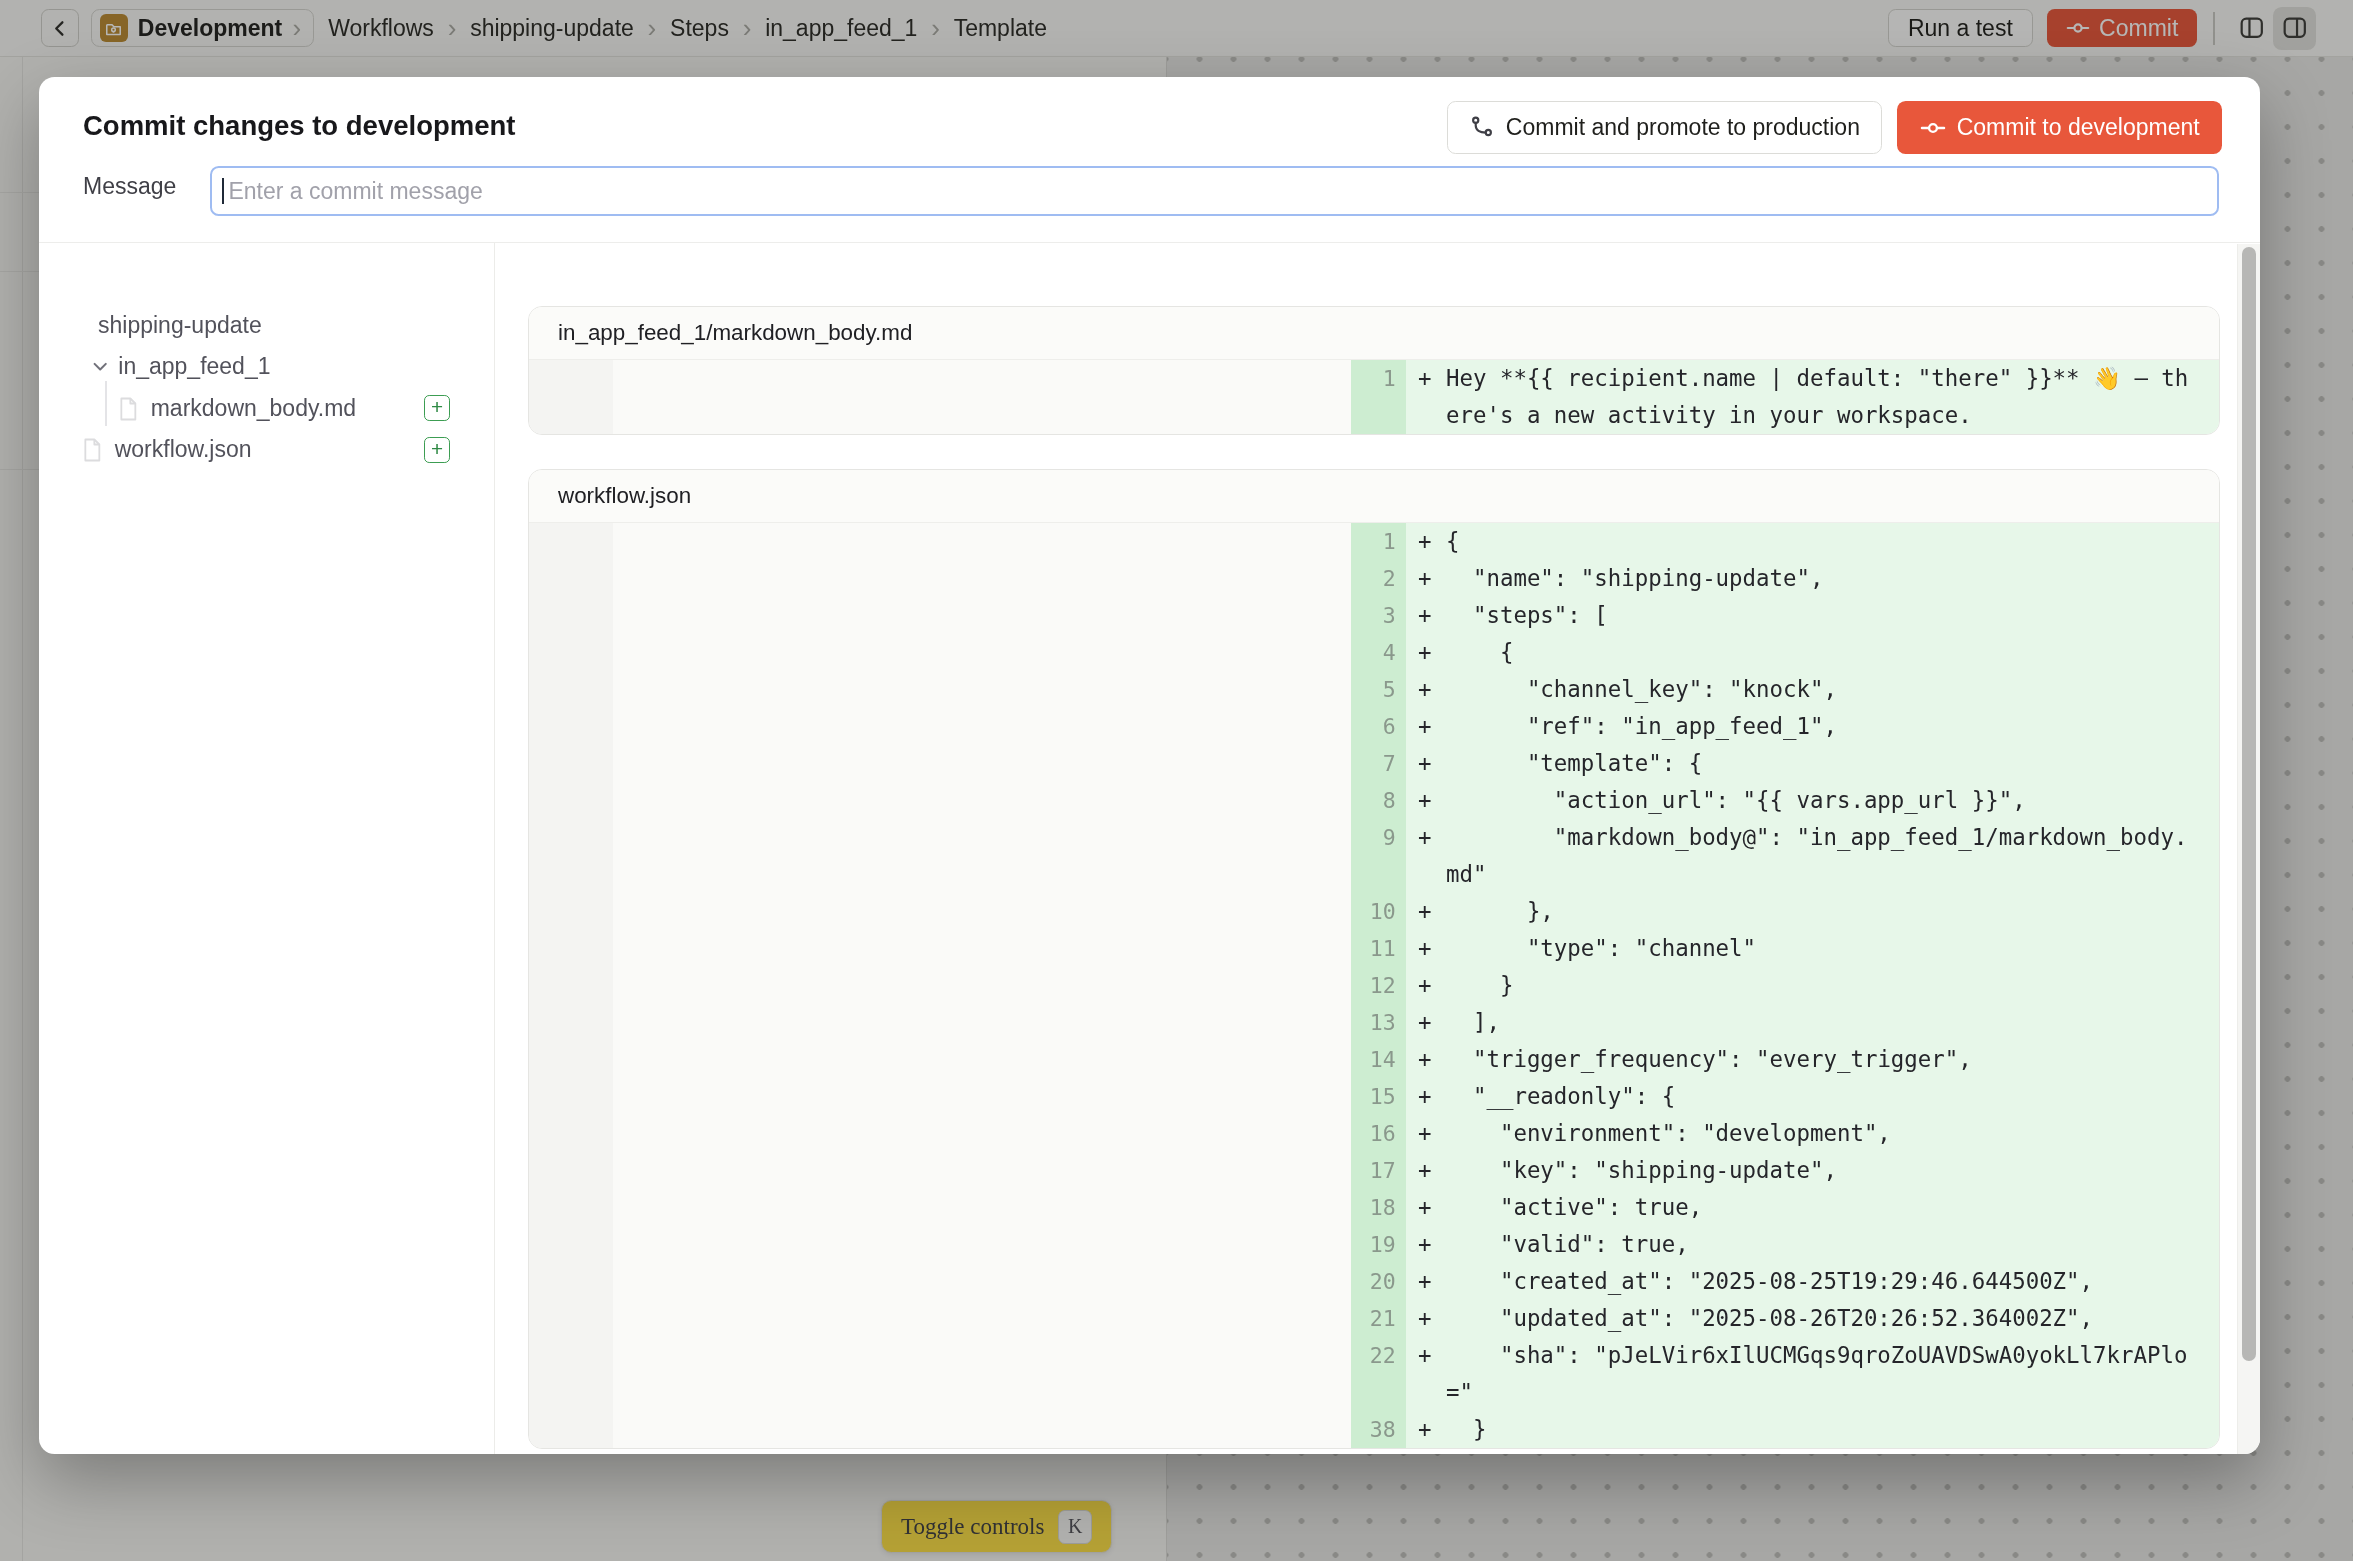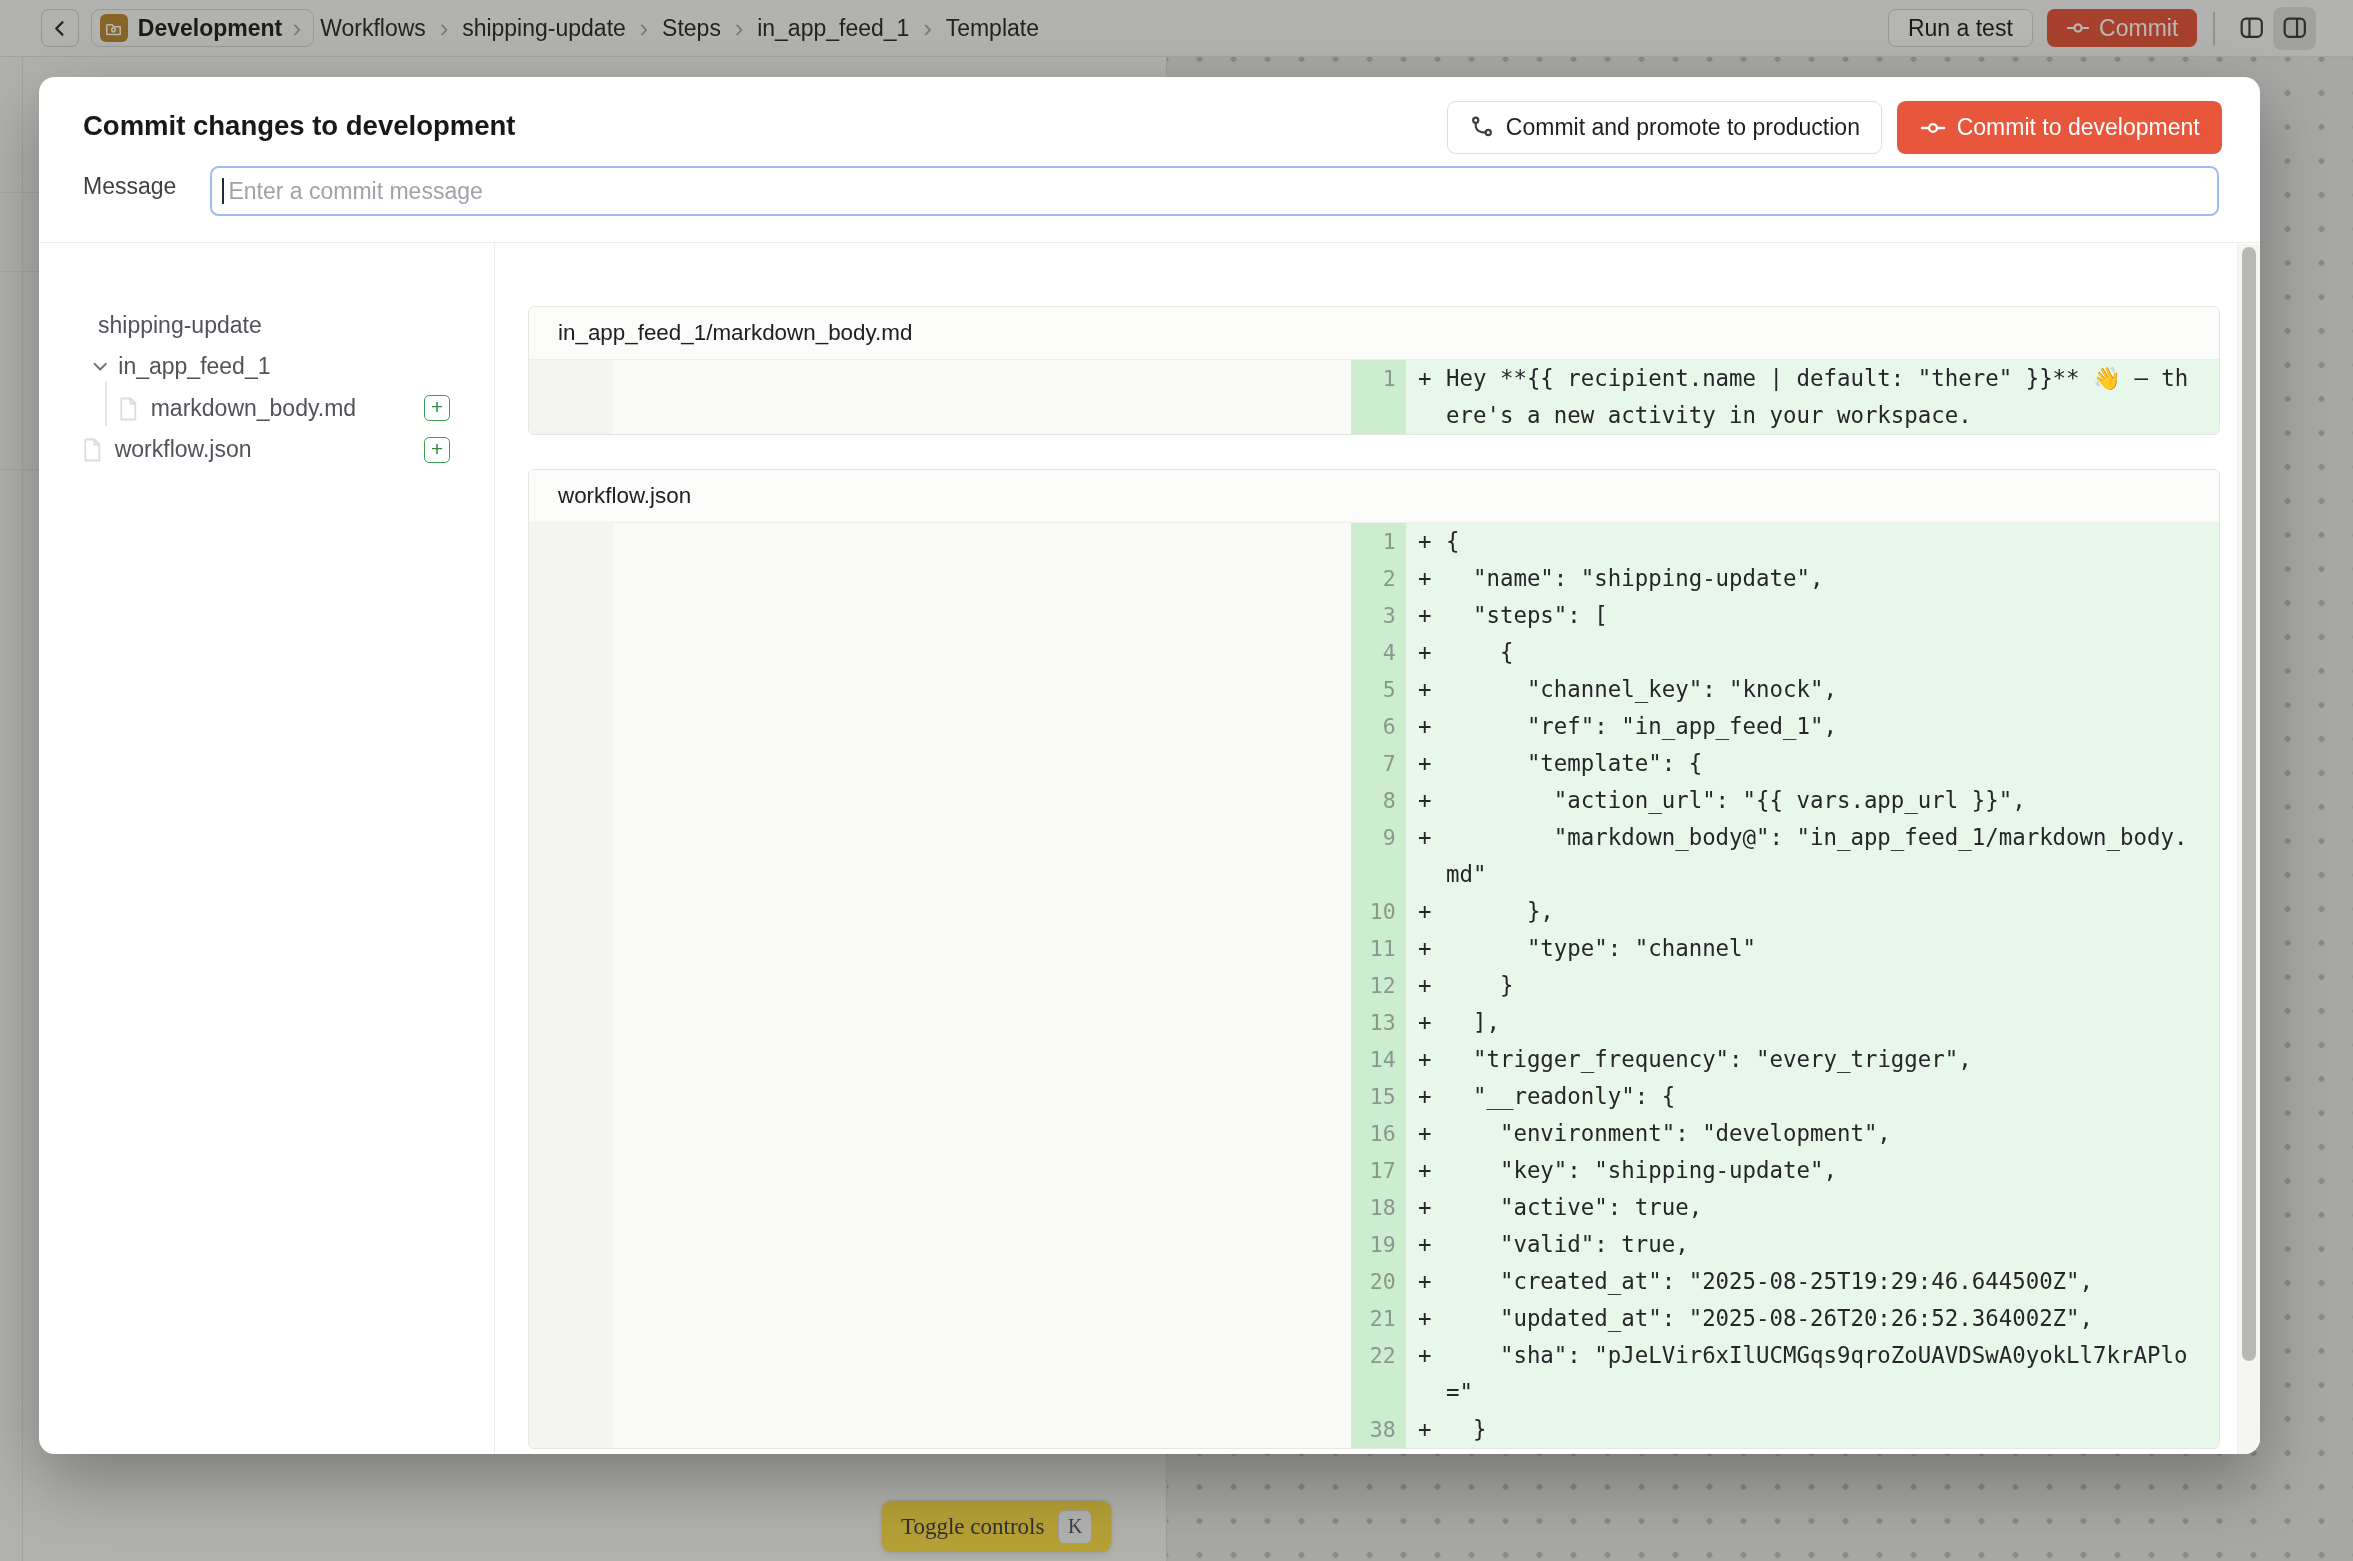"Workflows" .crumbs { margin-left: 6px -> 14px }
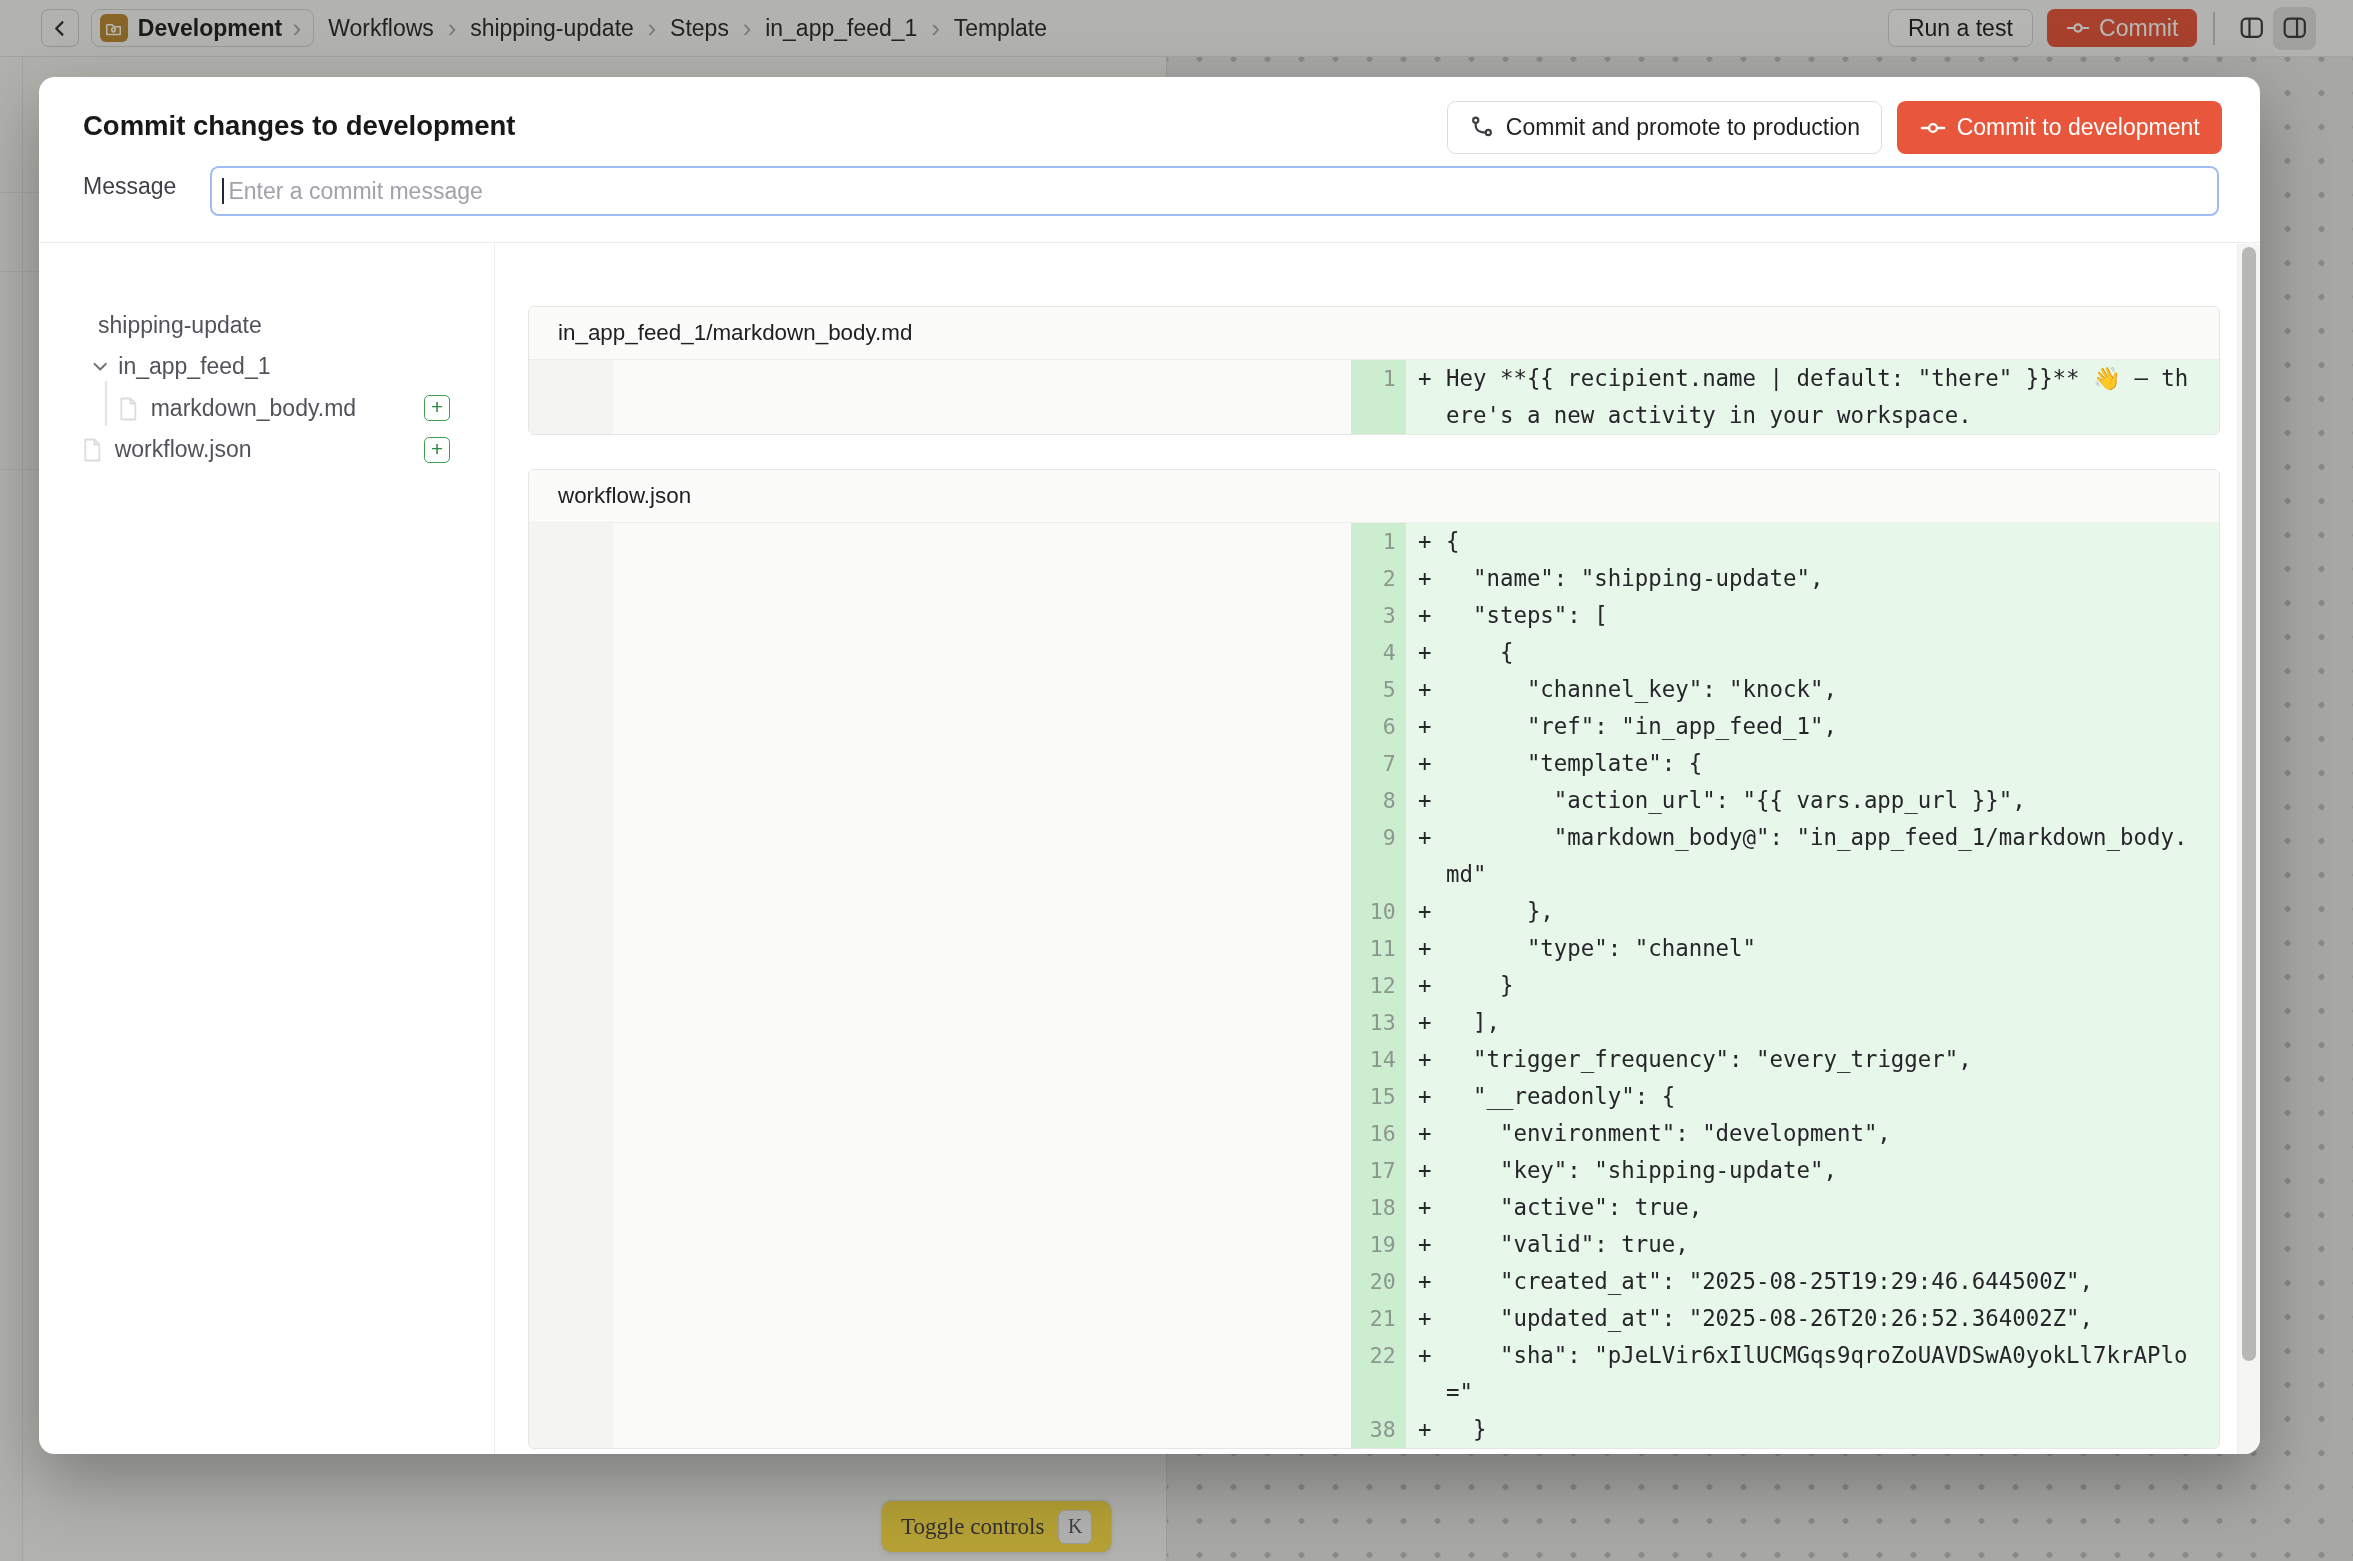"in_app_feed_1/markdown_body.md" .diff-card { border-radius: 6px -> 14px }
